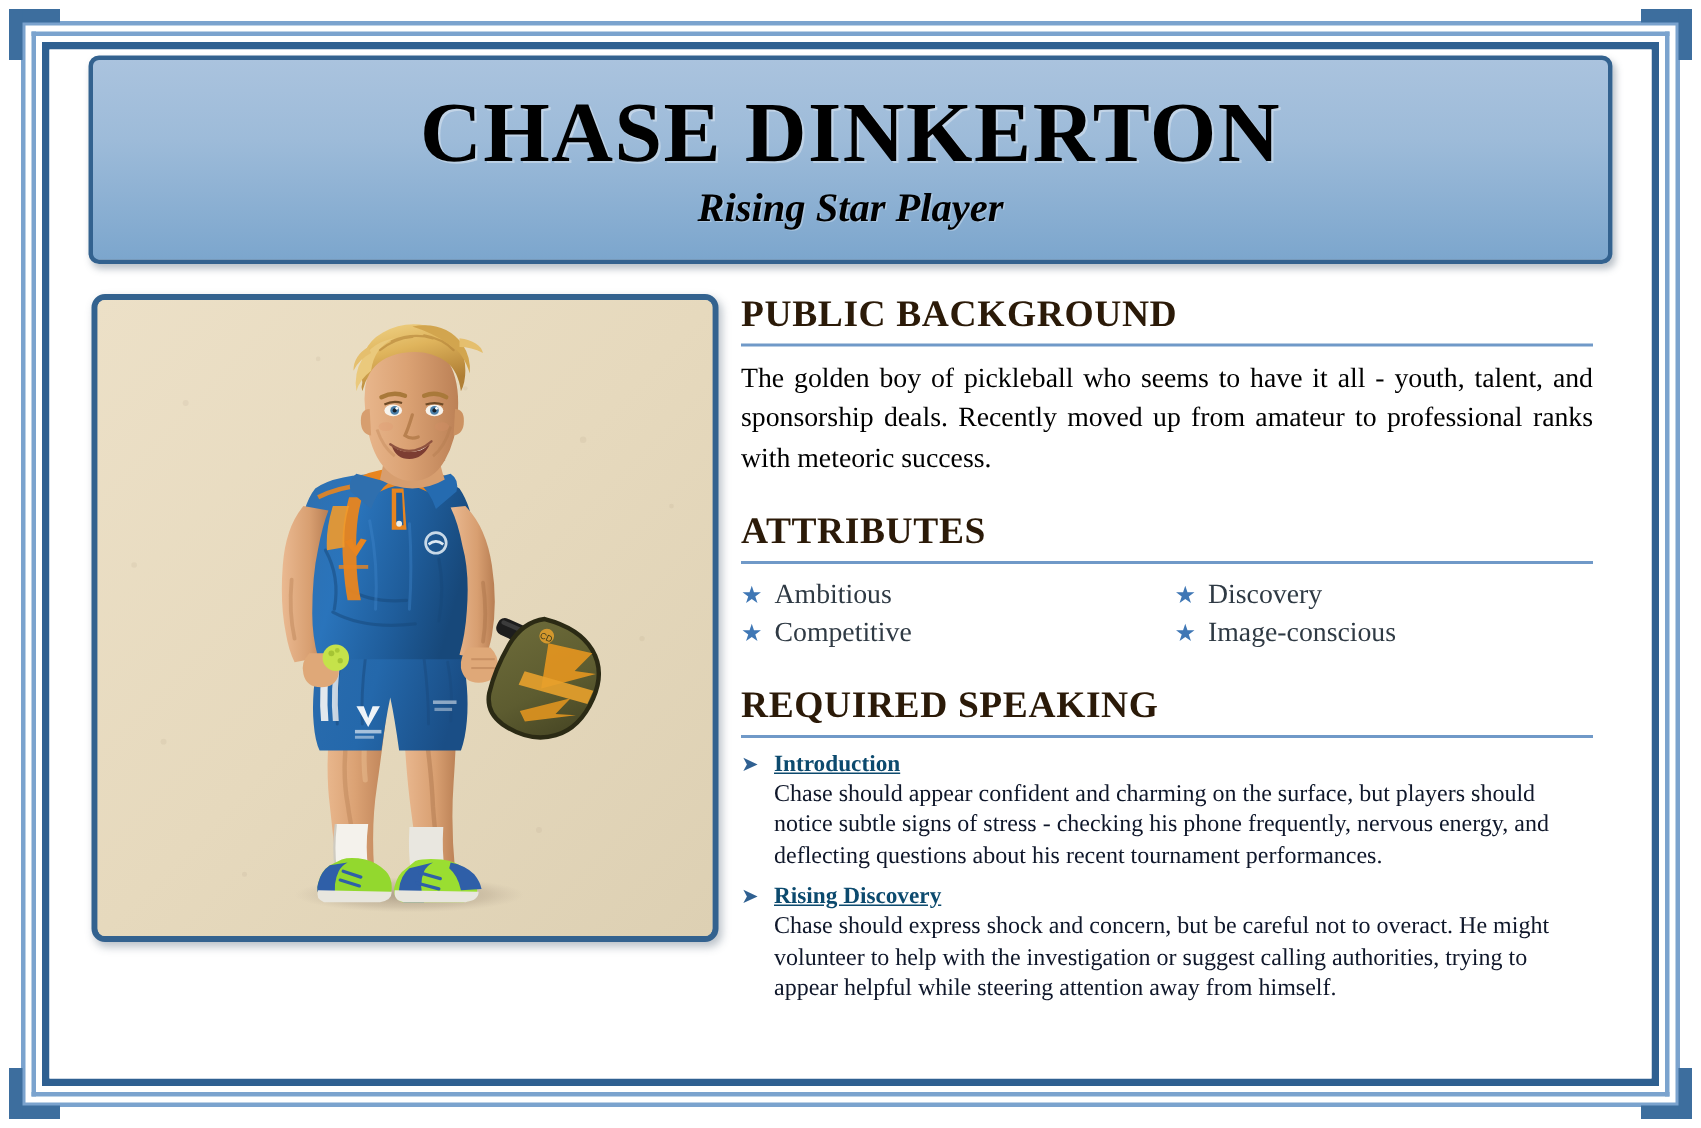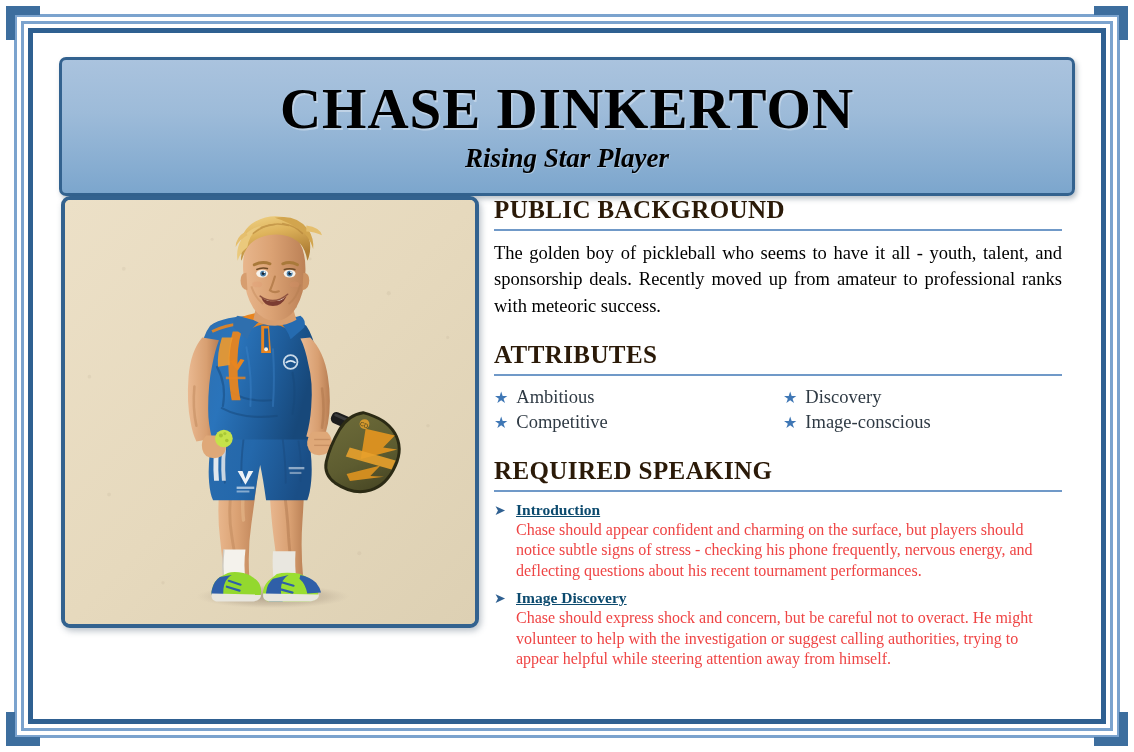"CHASE DINKERTON" .header-banner { top: 24px -> 4px }
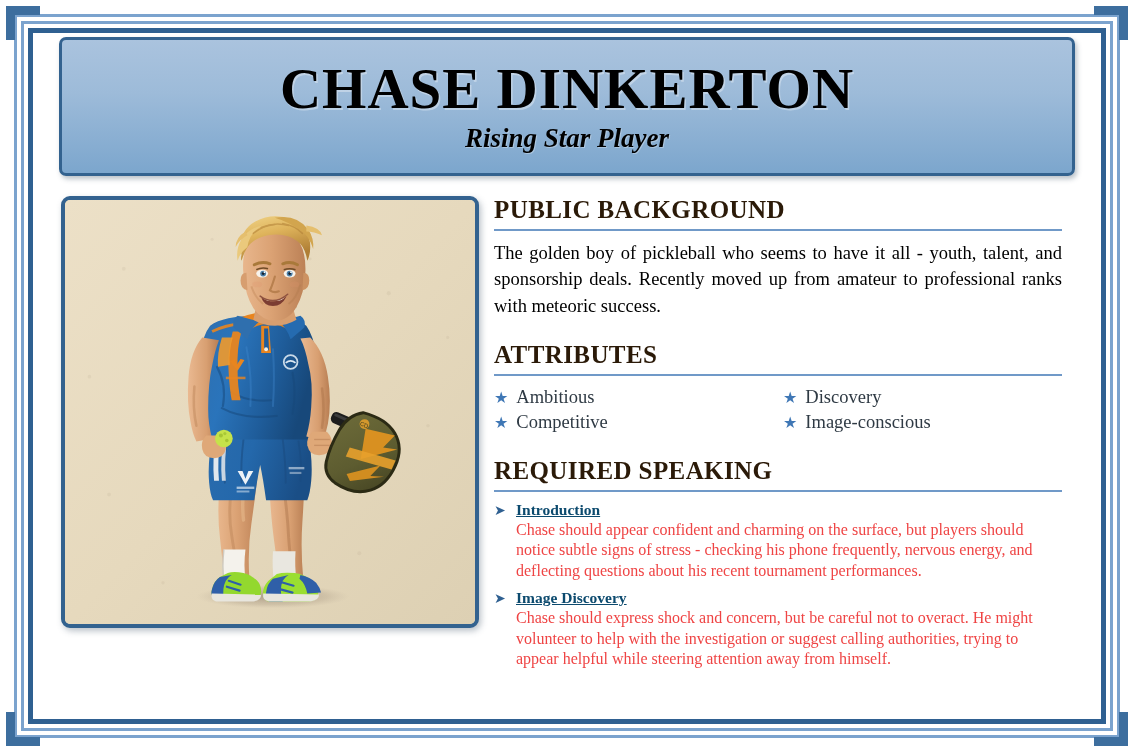"Chase should appear confident and" .speak-body { color: #ef4444 -> #0f172a }
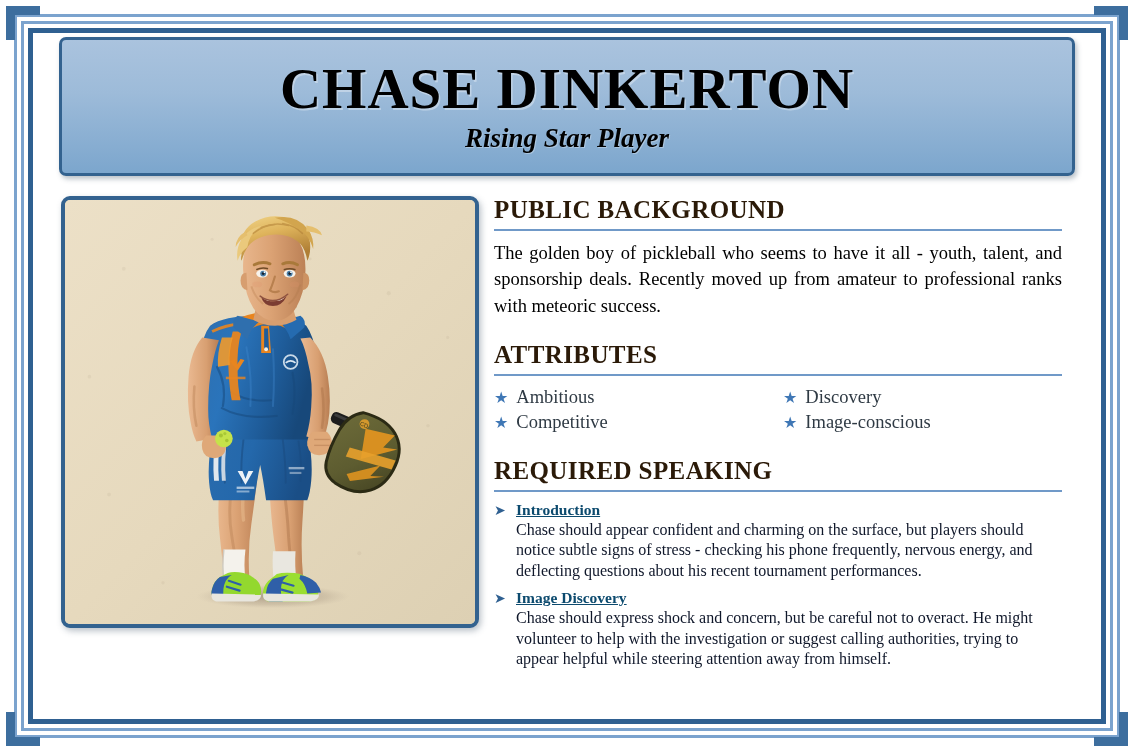"Image Discovery" span.speak-label { text: Image -> Rising }
